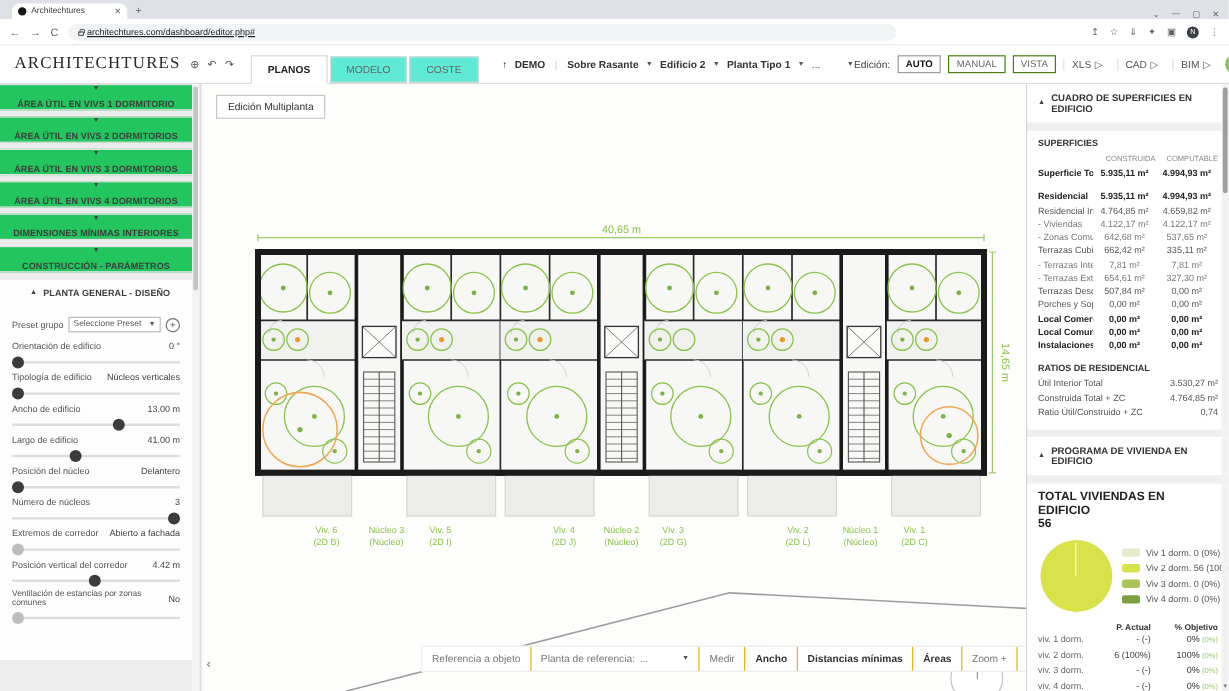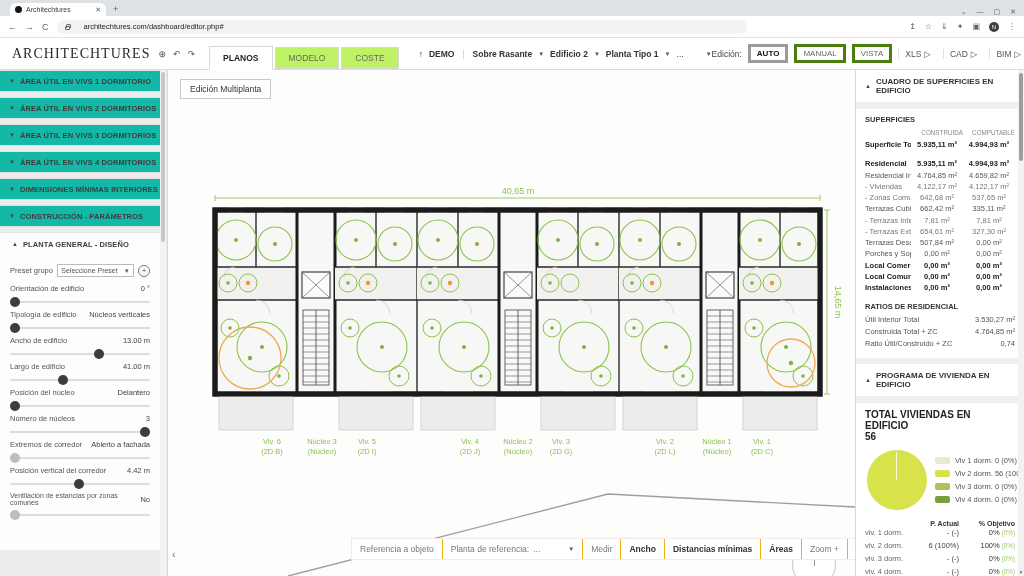"architechtures.com/dashboard/editor.php#" .omnibox { gap: 14px -> 3px; text-decoration: none -> underline }
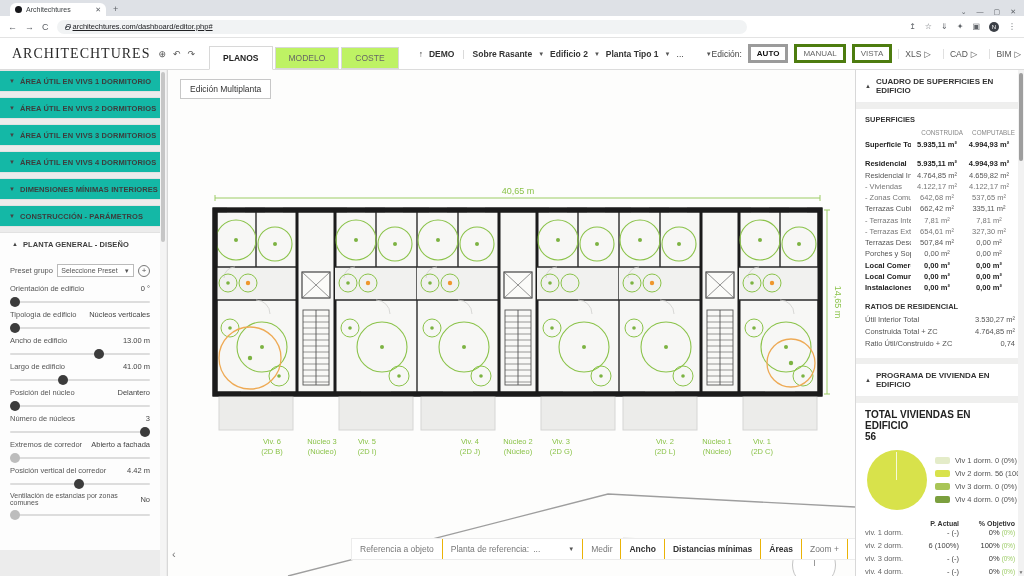"MODELO" .atab { background: #bef264 -> #5eead4 }
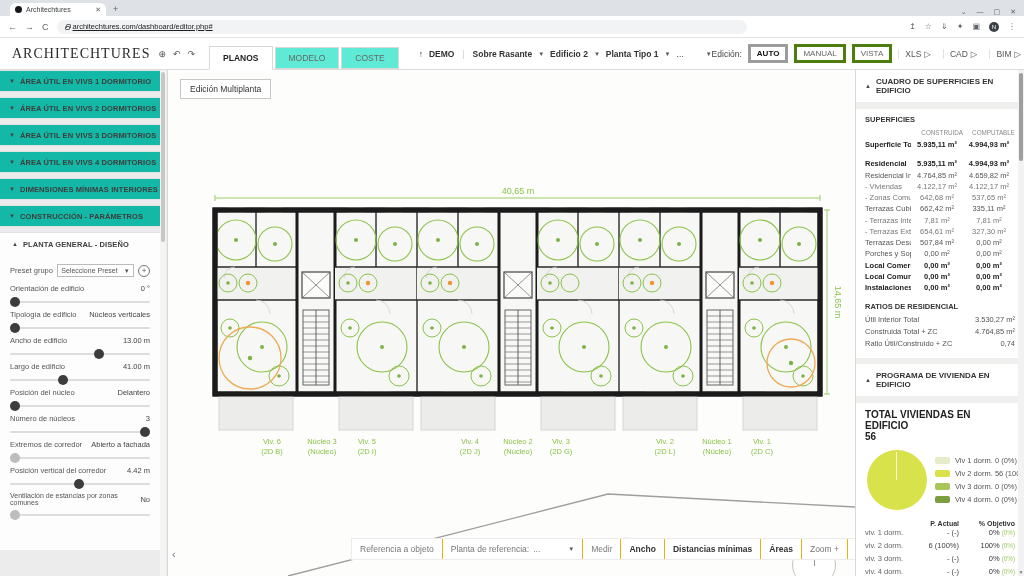"AUTO" .ed-btn { border: 3px solid #4d7c0f -> 1px solid #4d7c0f }
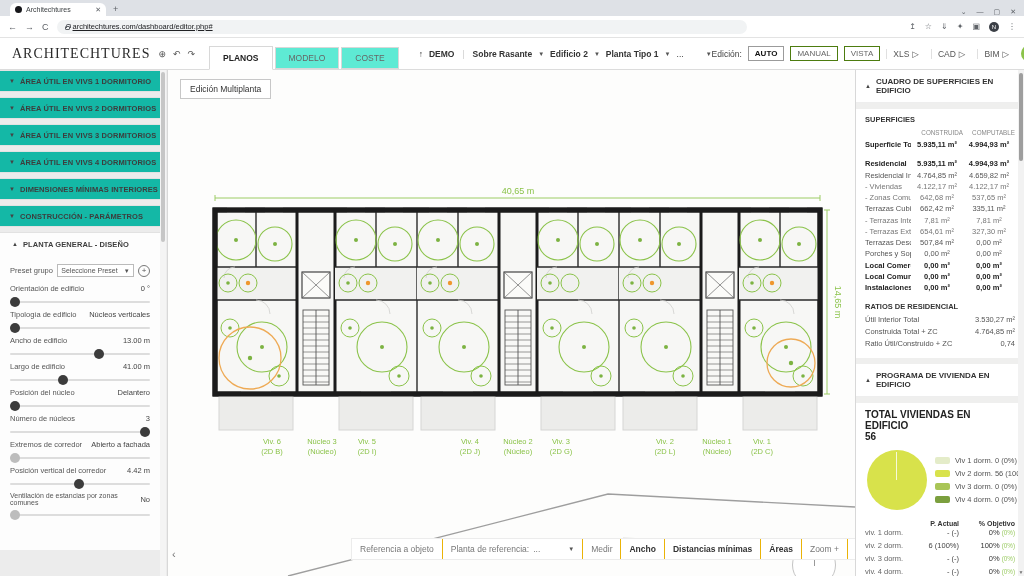"ÁREA ÚTIL EN VIVS 1" .sec { background: #14b8a6 -> #22c55e; flex-direction: none -> column }
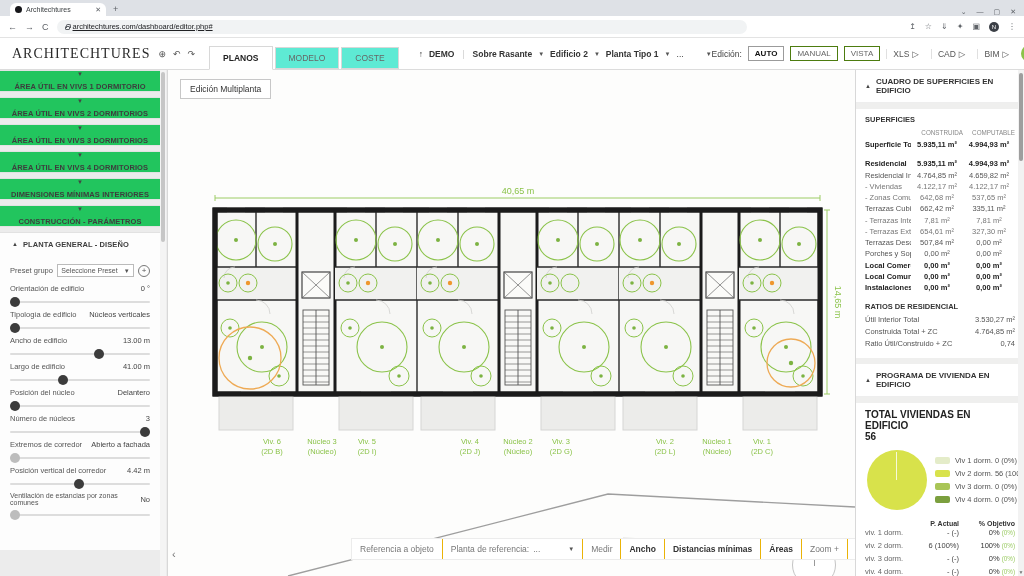"PLANTA GENERAL - DISEÑO" .sec-open .hd { padding: 0 12px -> 0 25px }
